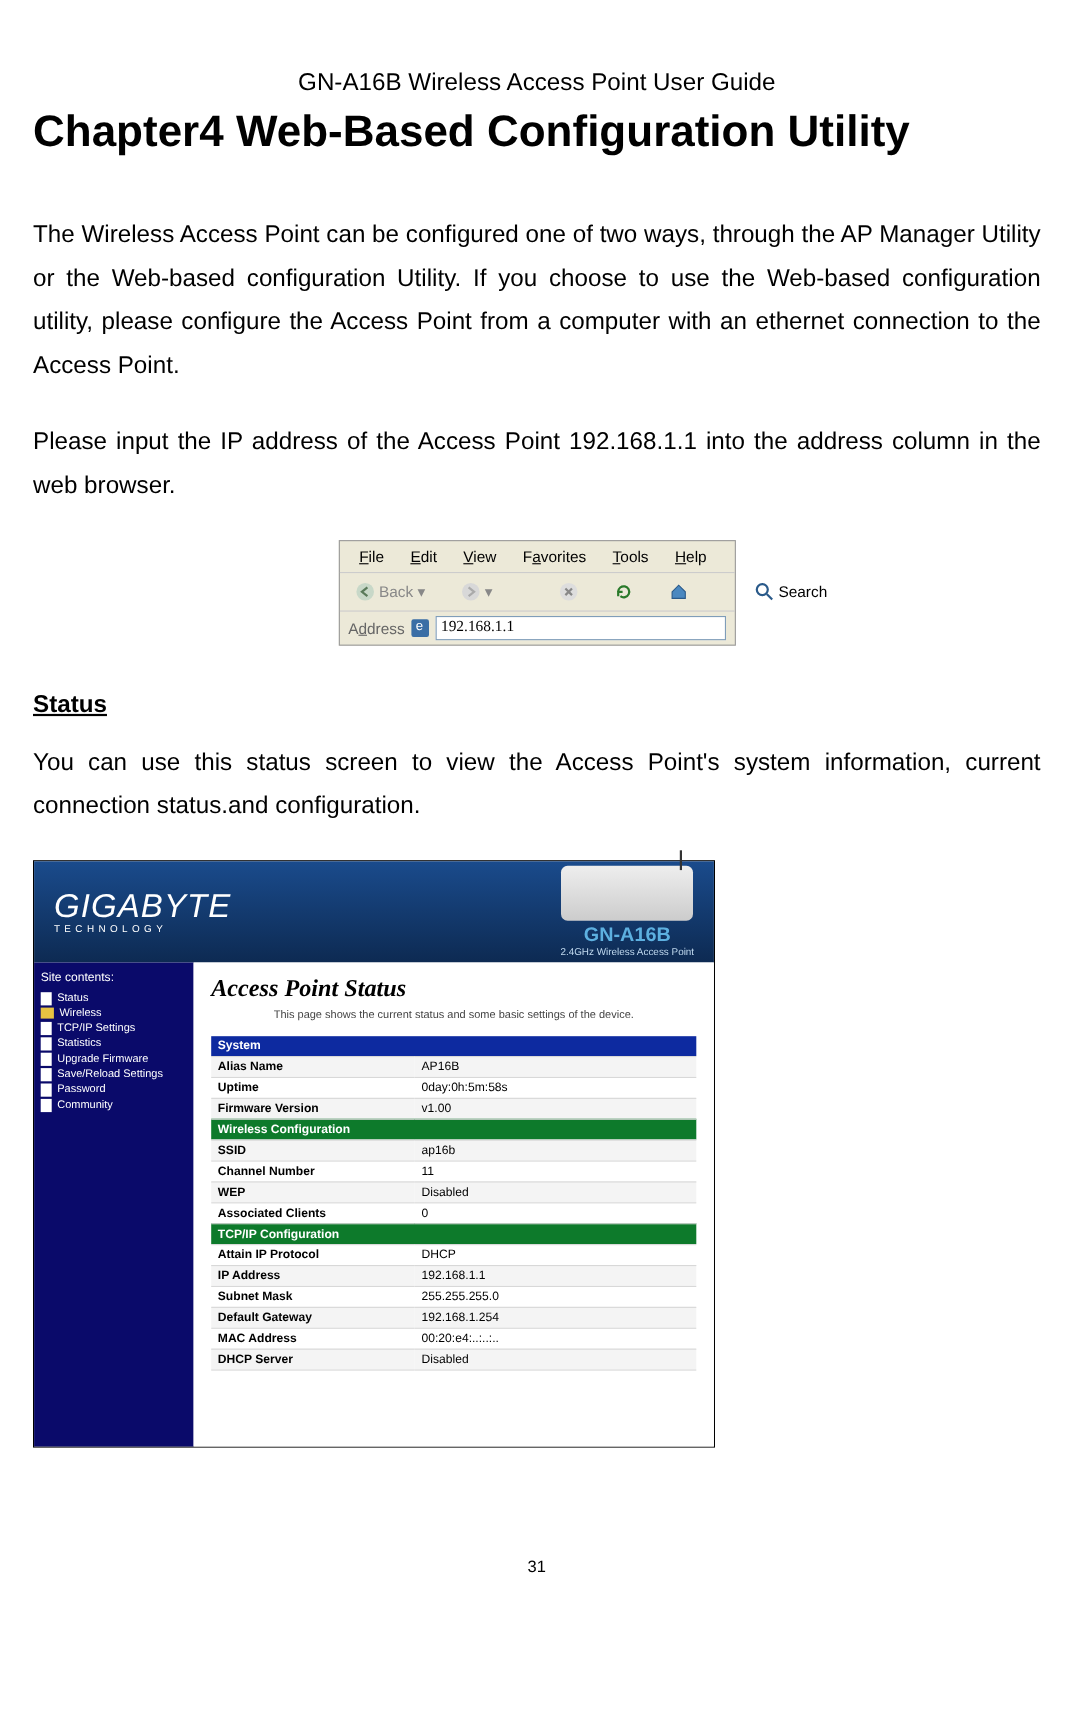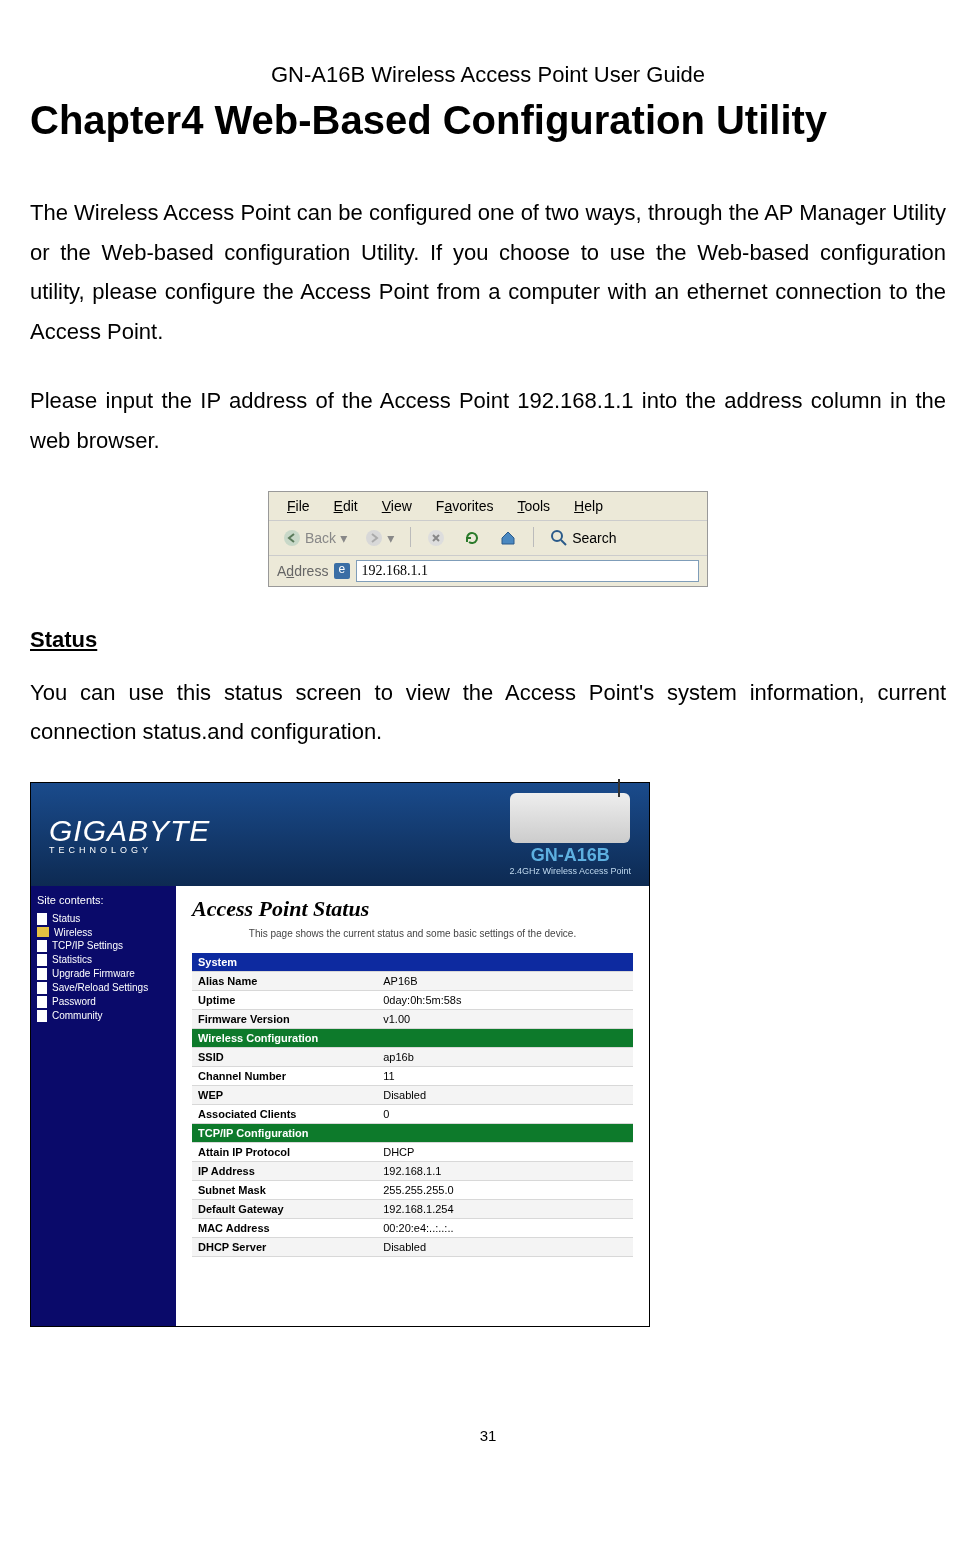"File" .browser-bar { width: 440px -> 361px }
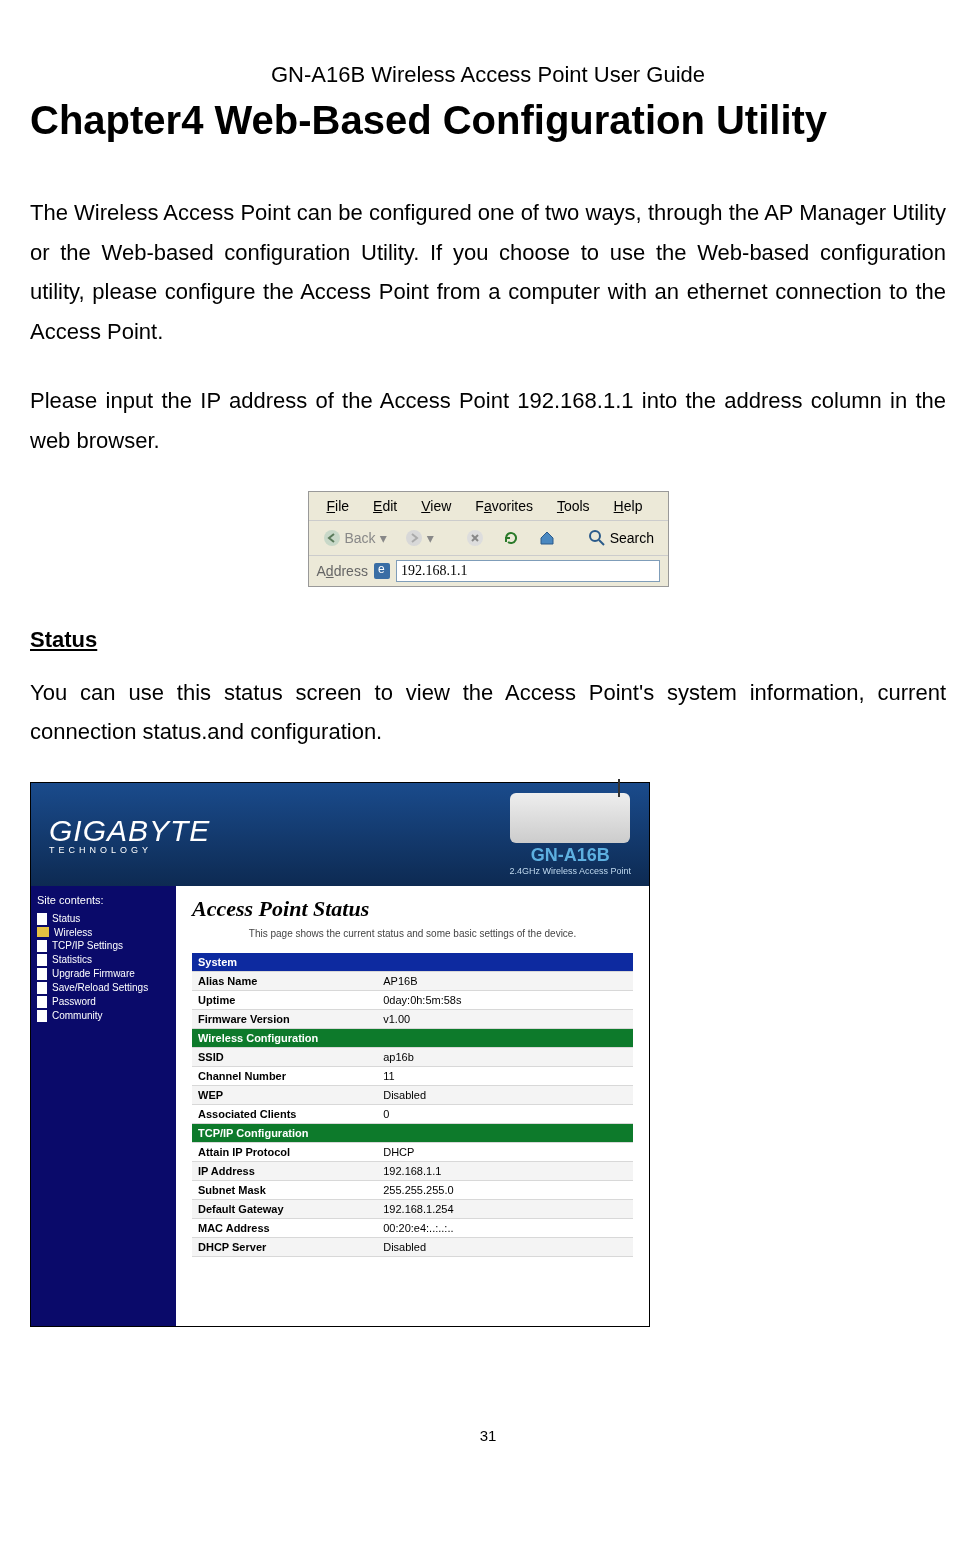"Back" .toolbar-row { gap: 6px -> 20px }
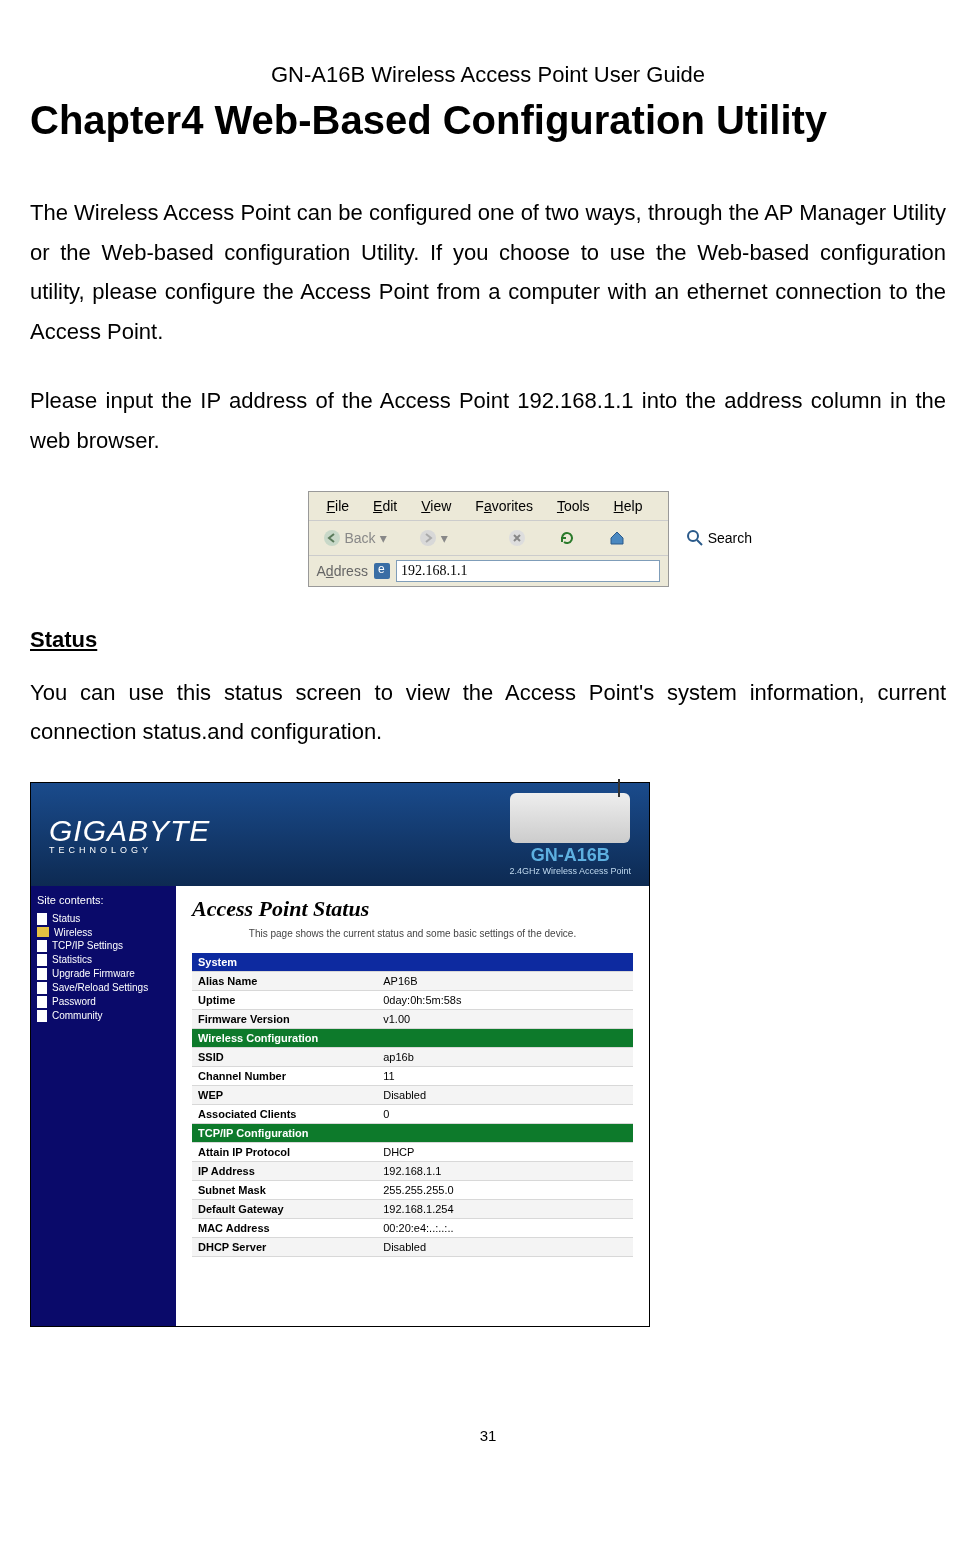"GIGABYTE" .banner { height: 103px -> 92px }
